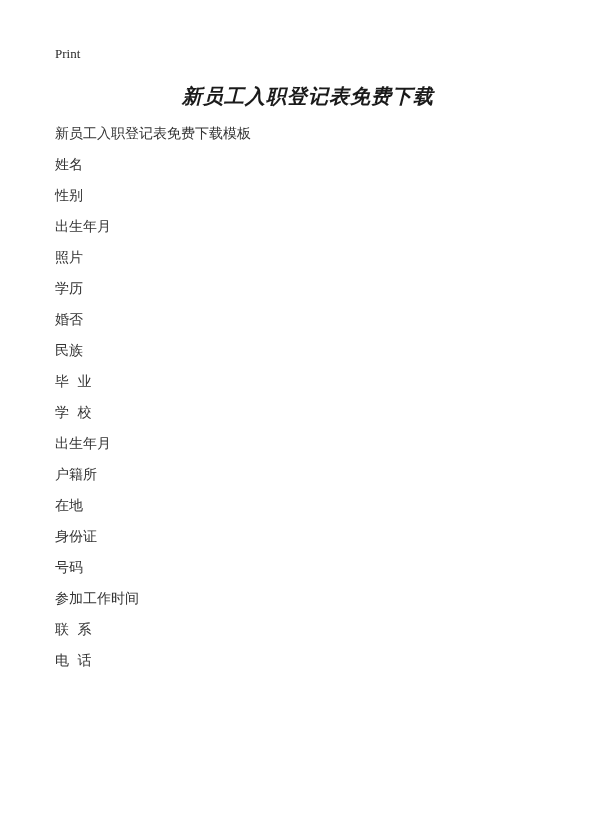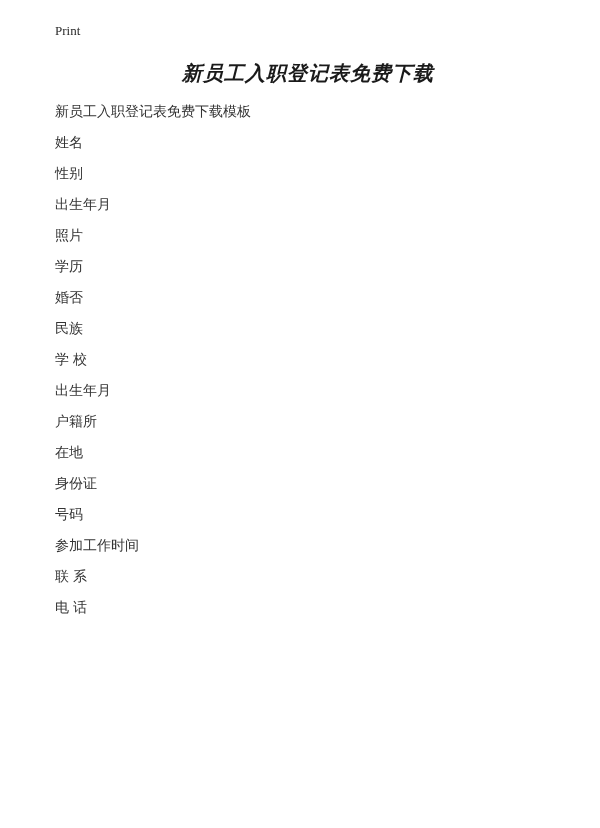"Print" .page { padding-top: 22px -> 45px }
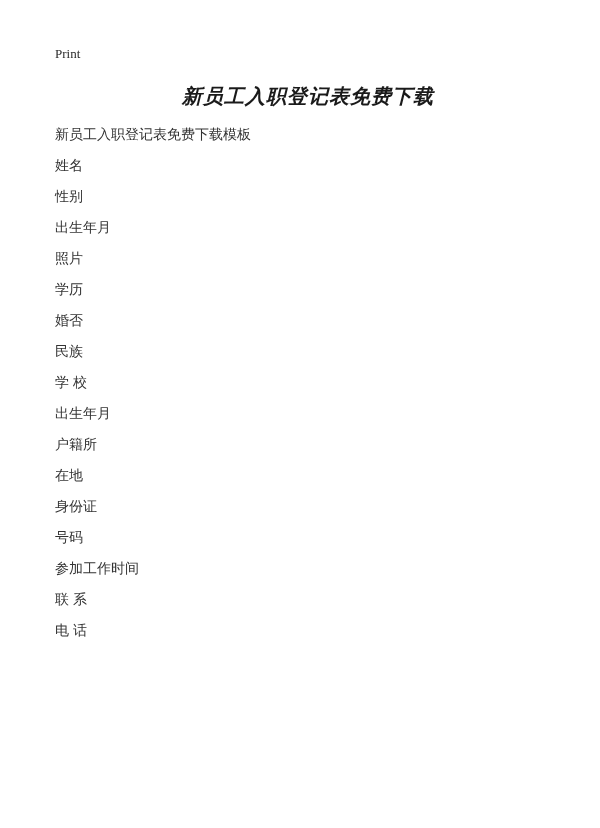"新员工入职登记表免费下载模板" .content p { font-family: none -> Liberation Mono, monospace }
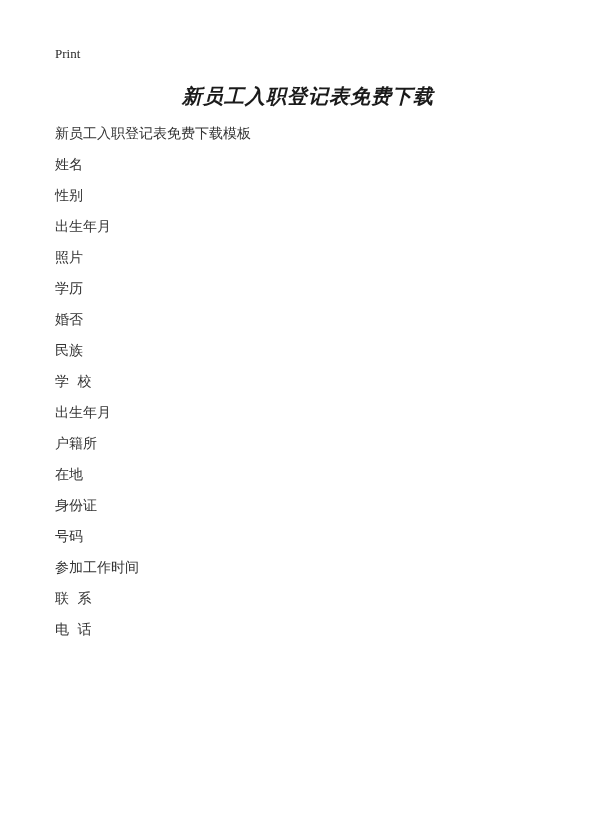"毕 业" p { html: none -> <p>毕 业</p> }
